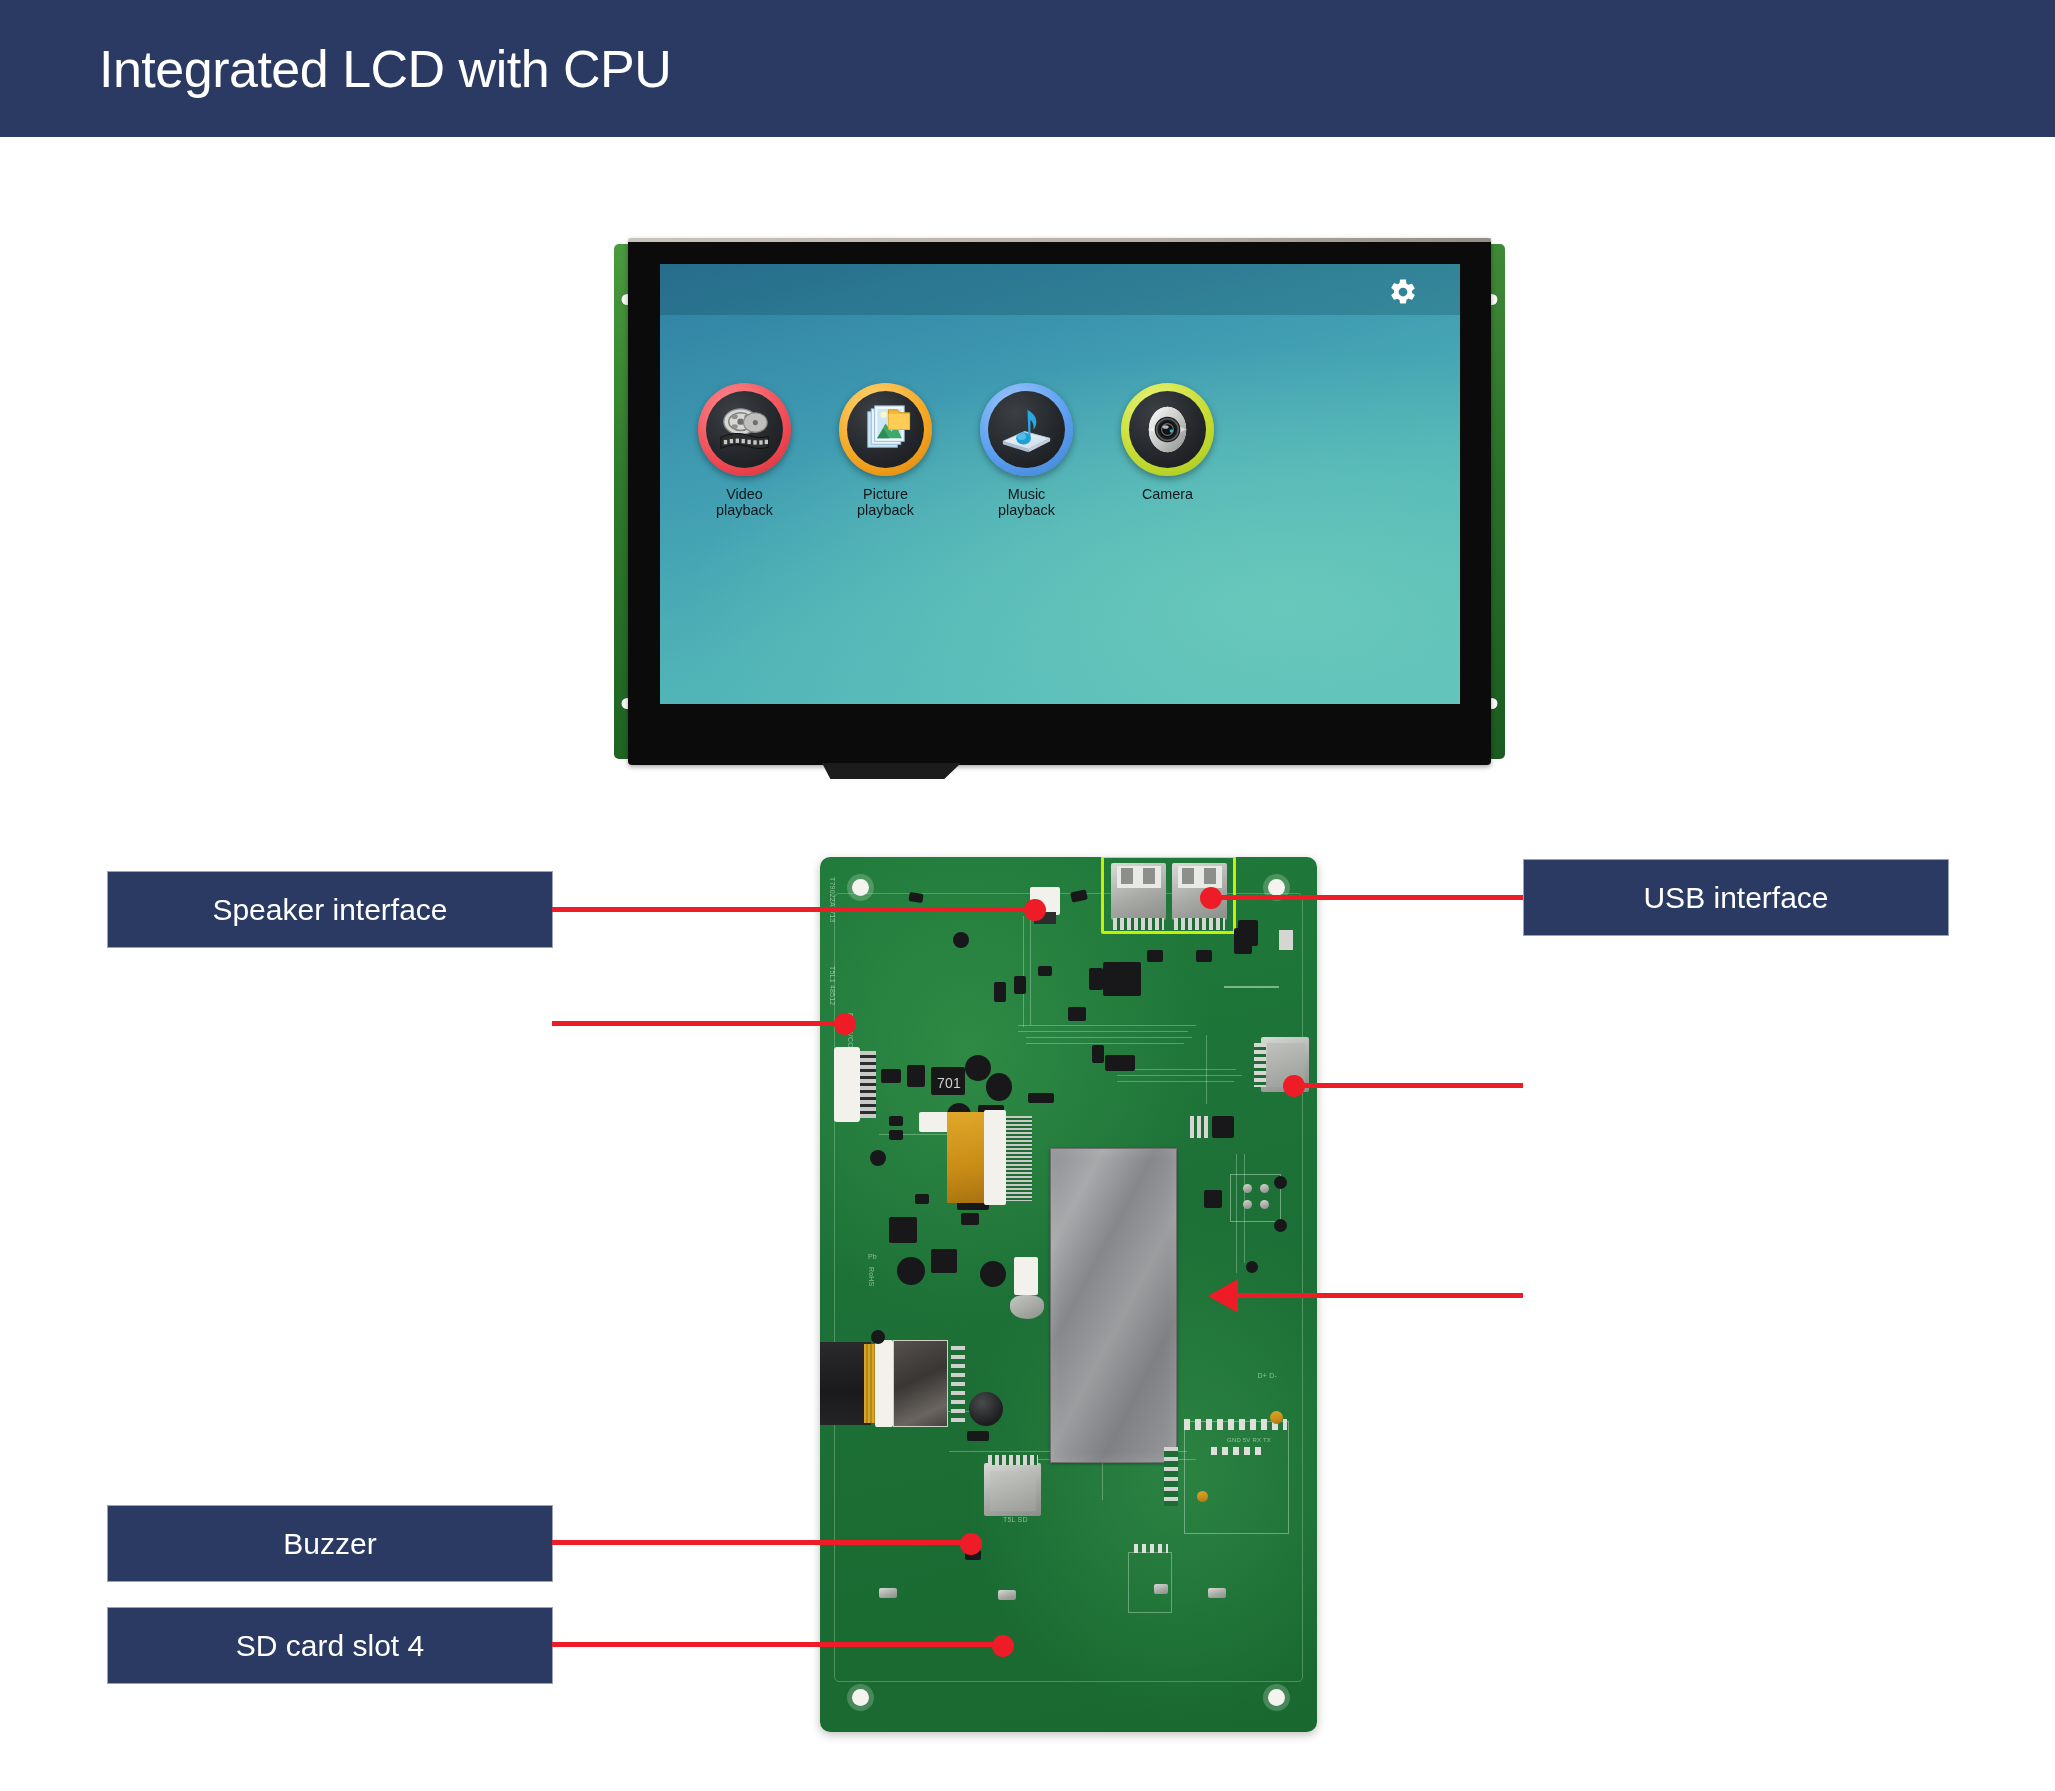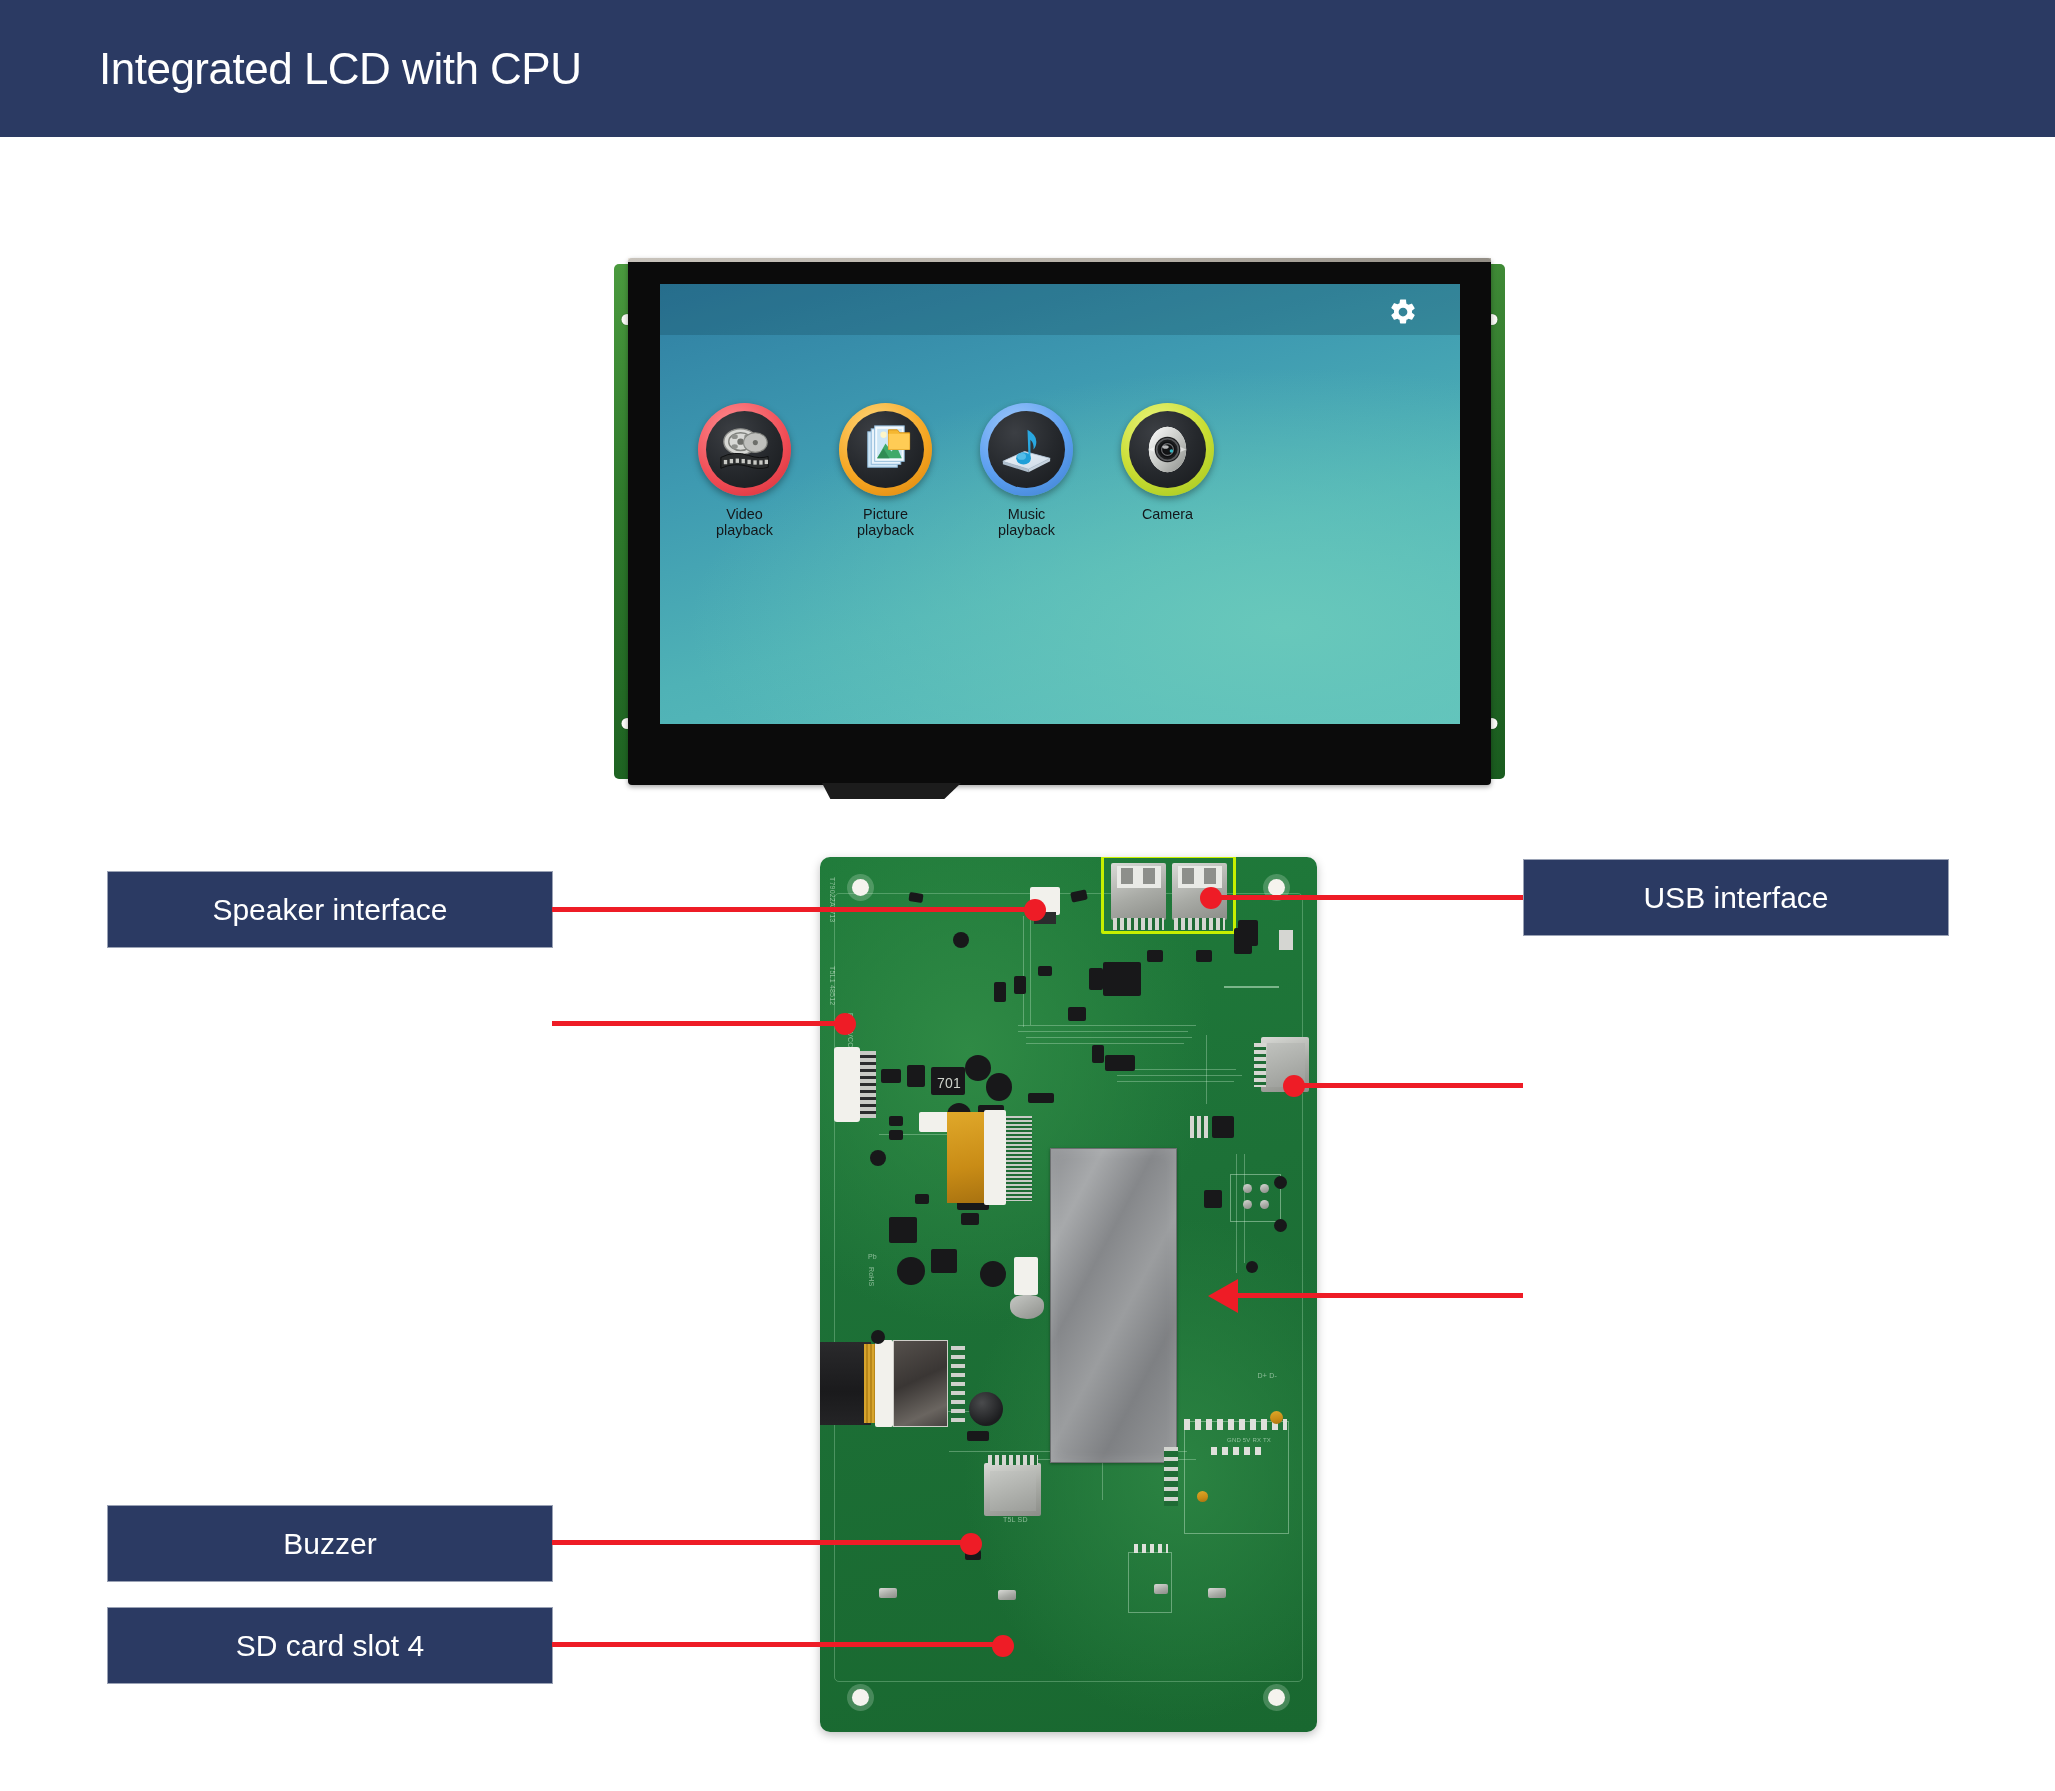"Integrated LCD with CPU" .header-title { font-size: 44px -> 52px }
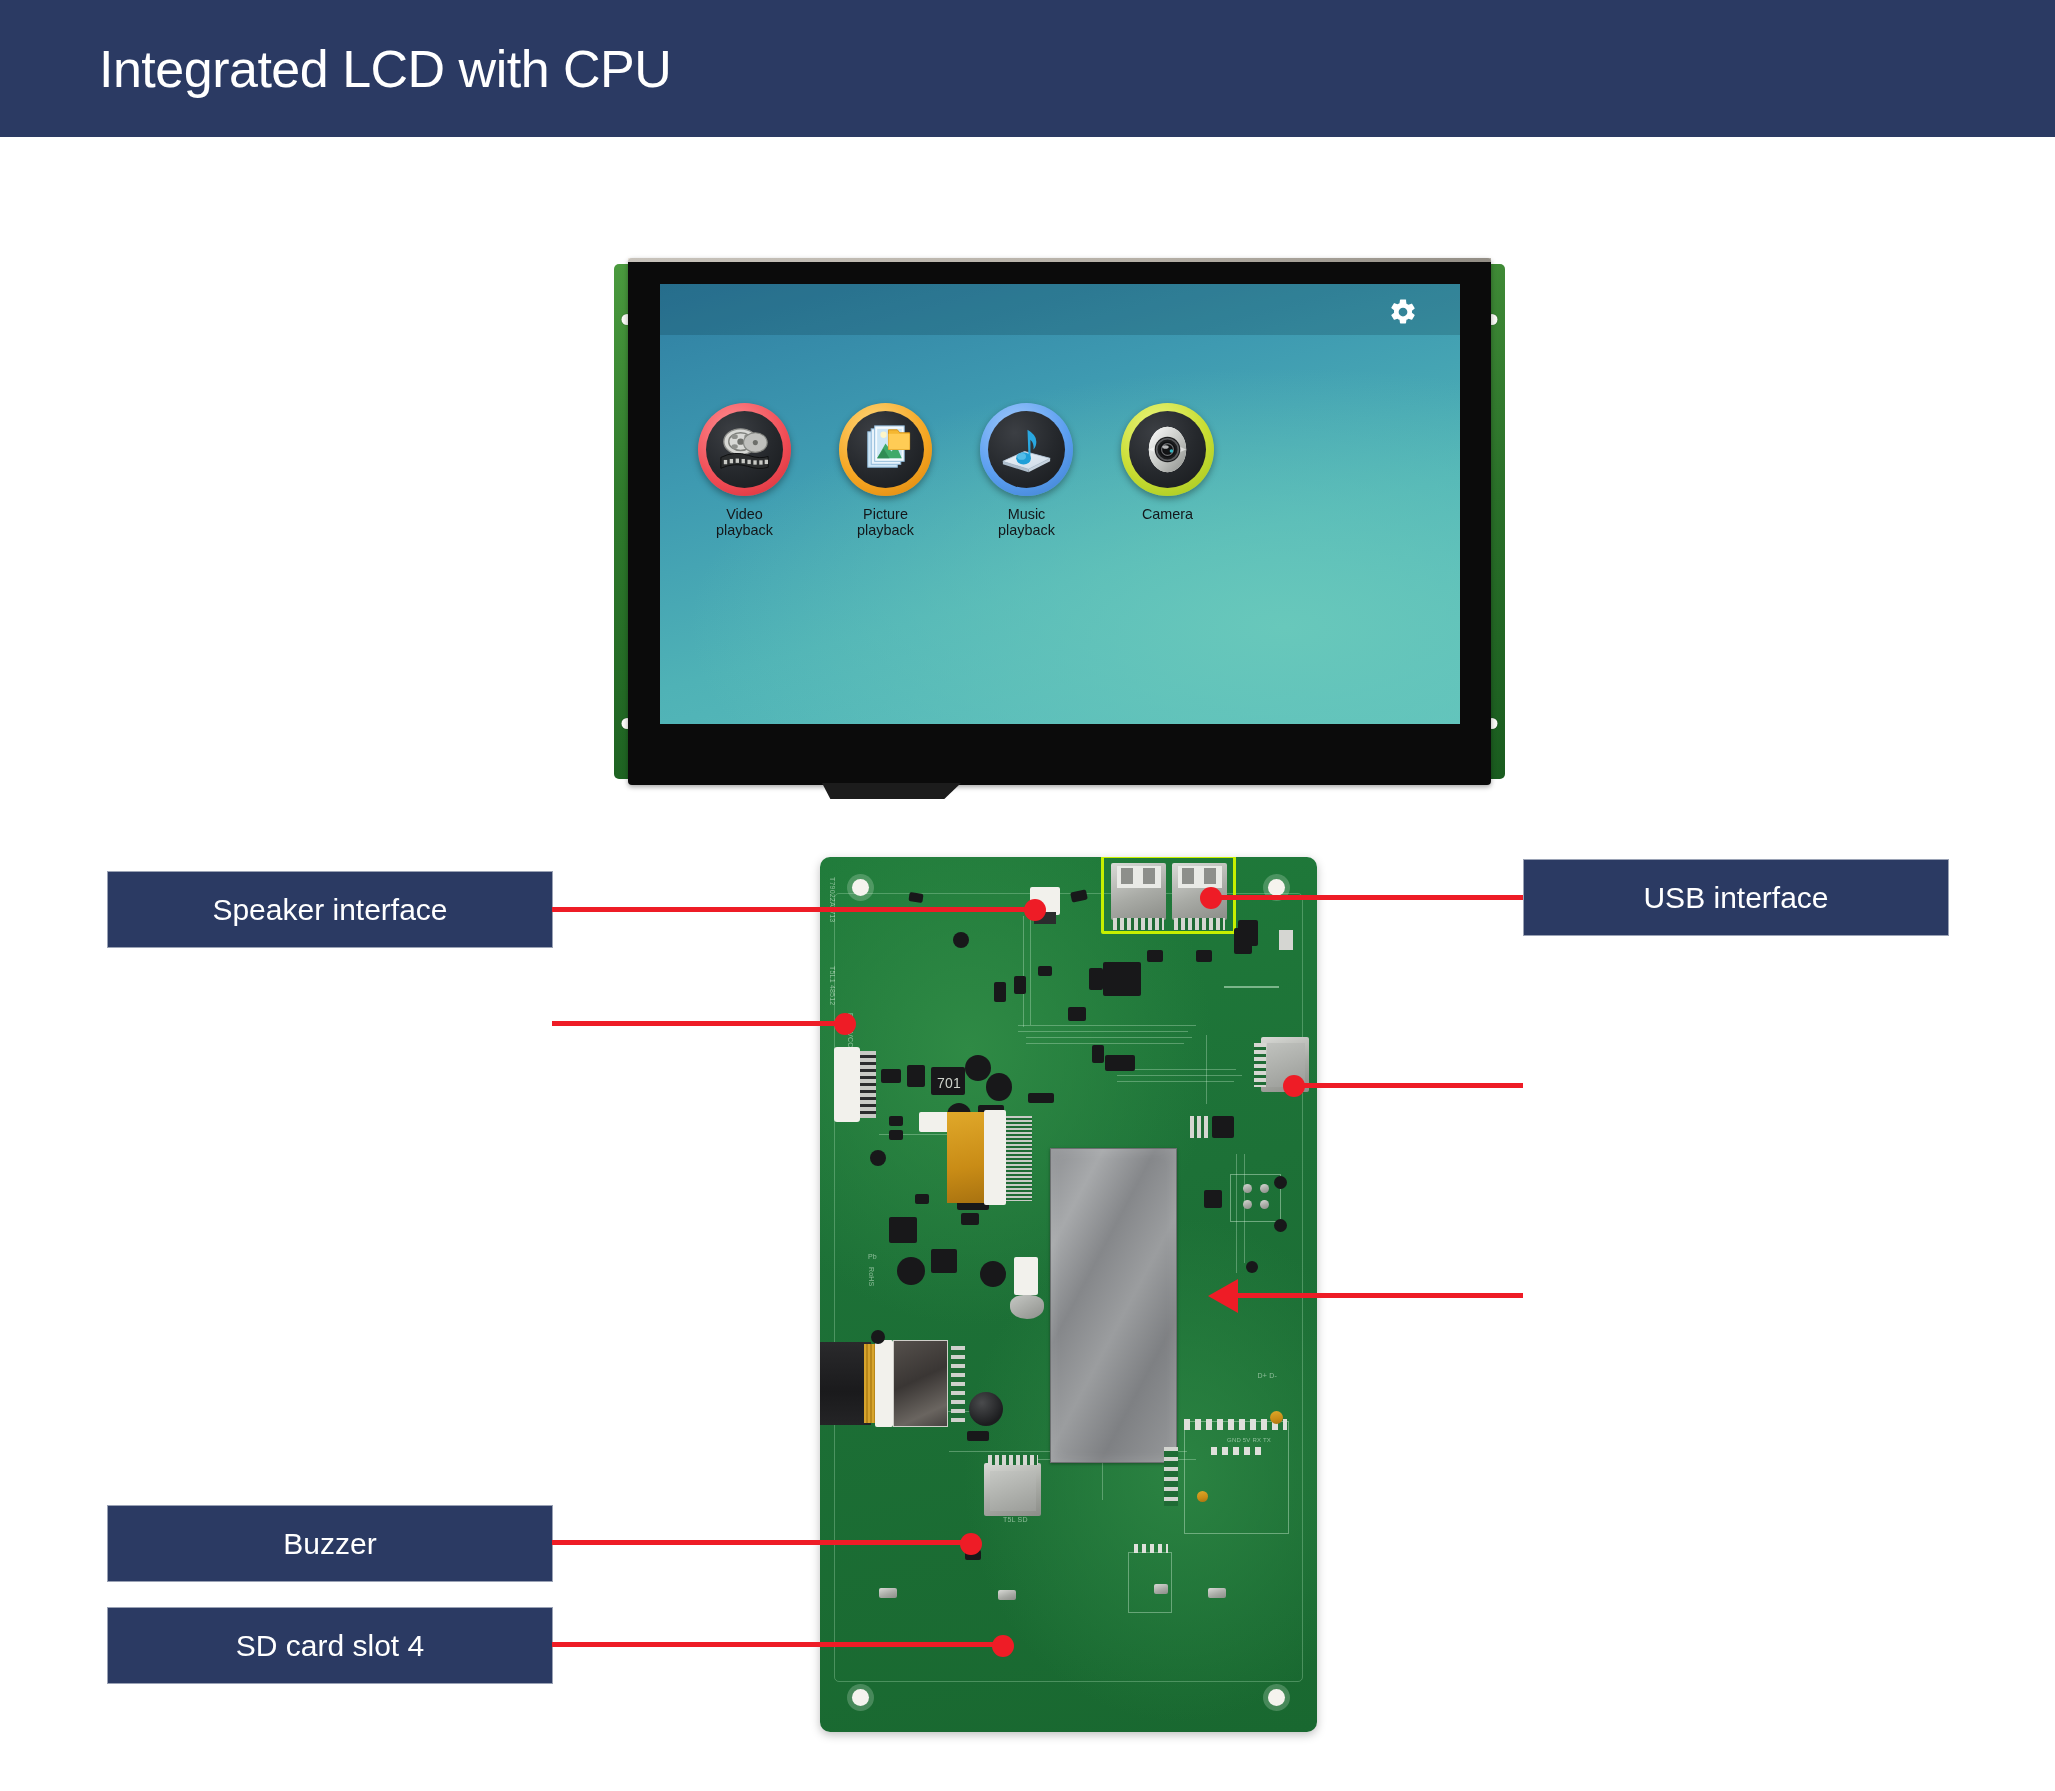"Video" .lcd-wrap { margin-top: 20px -> none }
